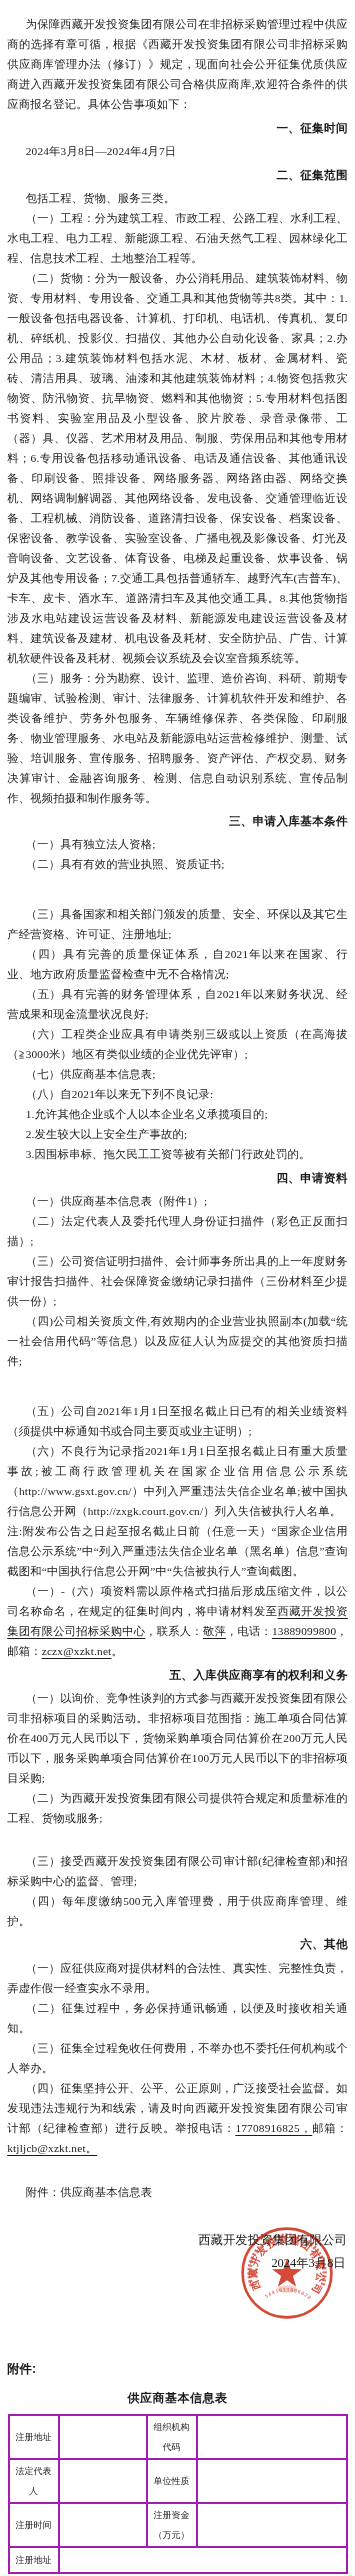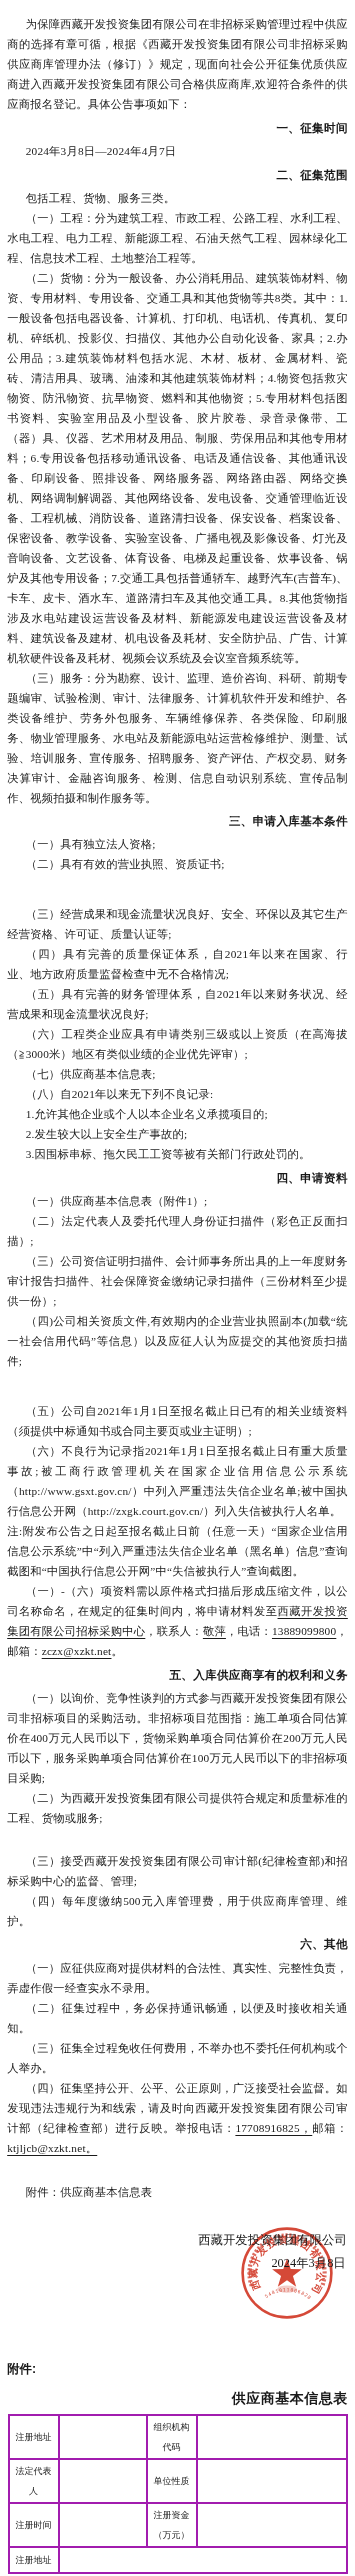"（三）经营成果和现金流量状况良好、安全、环保以及其它生产经营资格、许可证、质量认" p.p { text: 经营成果和现金流量状况良好、安全、环保以及其它生产经营资格、许可证、质量认证等 -> 具备国家和相关部门颁发的质量、安全、环保以及其它生产经营资格、许可证、注册地址 }
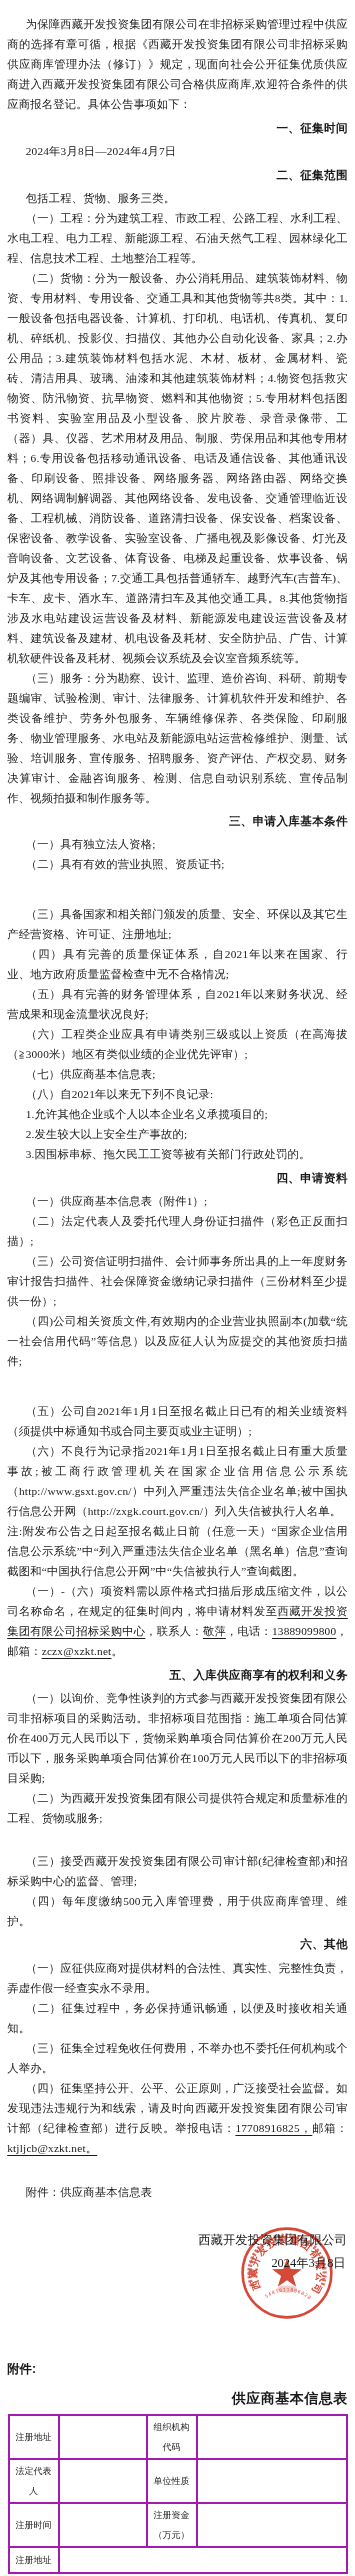"供应商基本信息表" .form-title { font-size: 14px -> 12px; text-align: right -> center }
